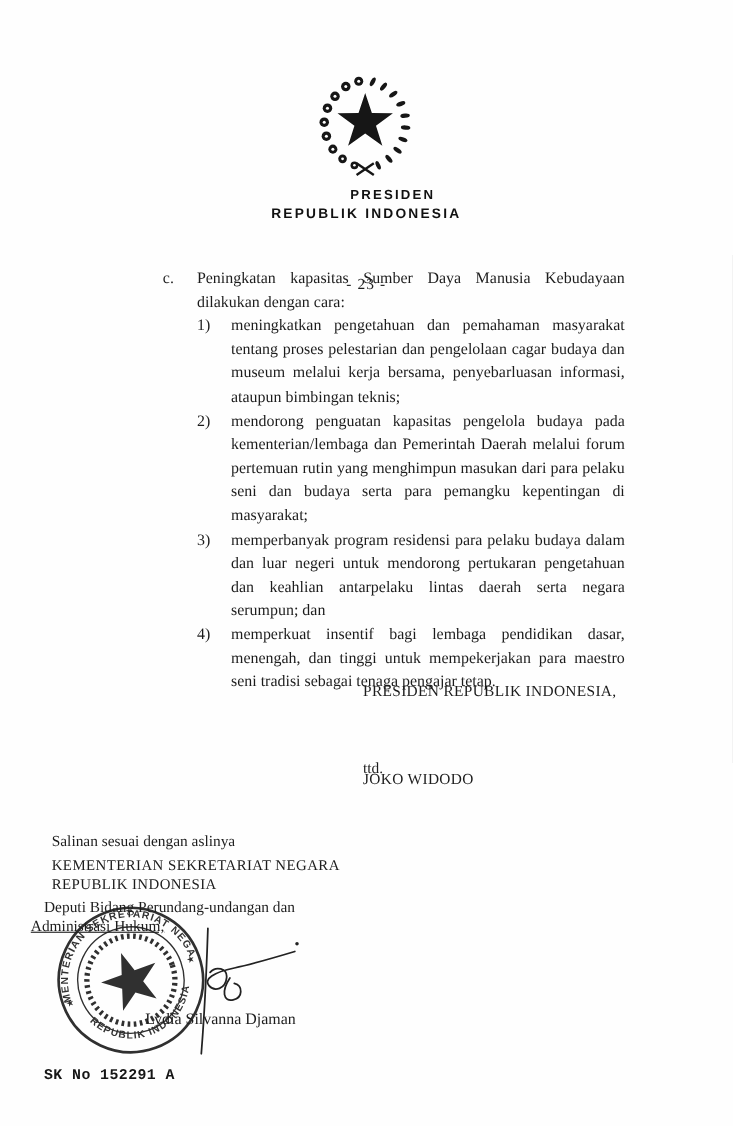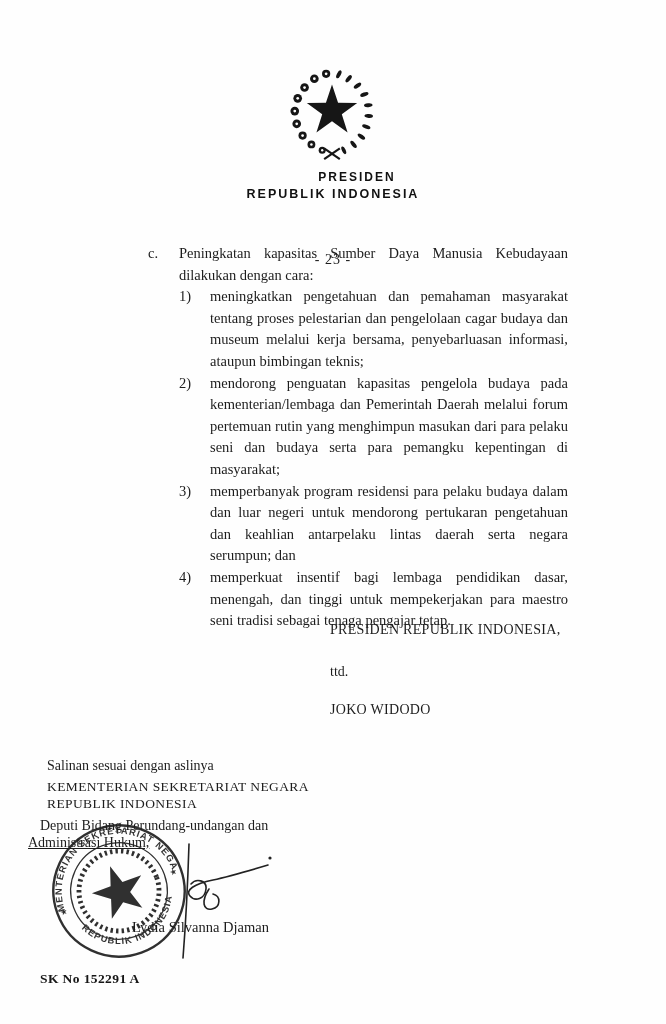"ttd." #sig-ttd { top: 664px -> 692px }
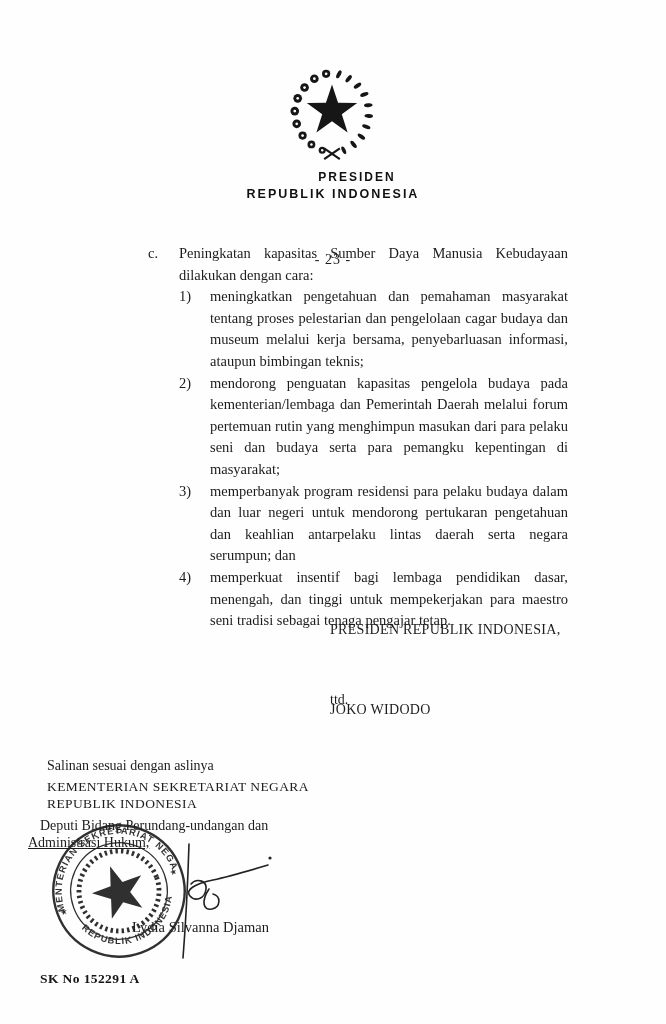"SK No 152291 A" #sk-number { font-family: Liberation Serif, serif -> Liberation Mono, monospace }
